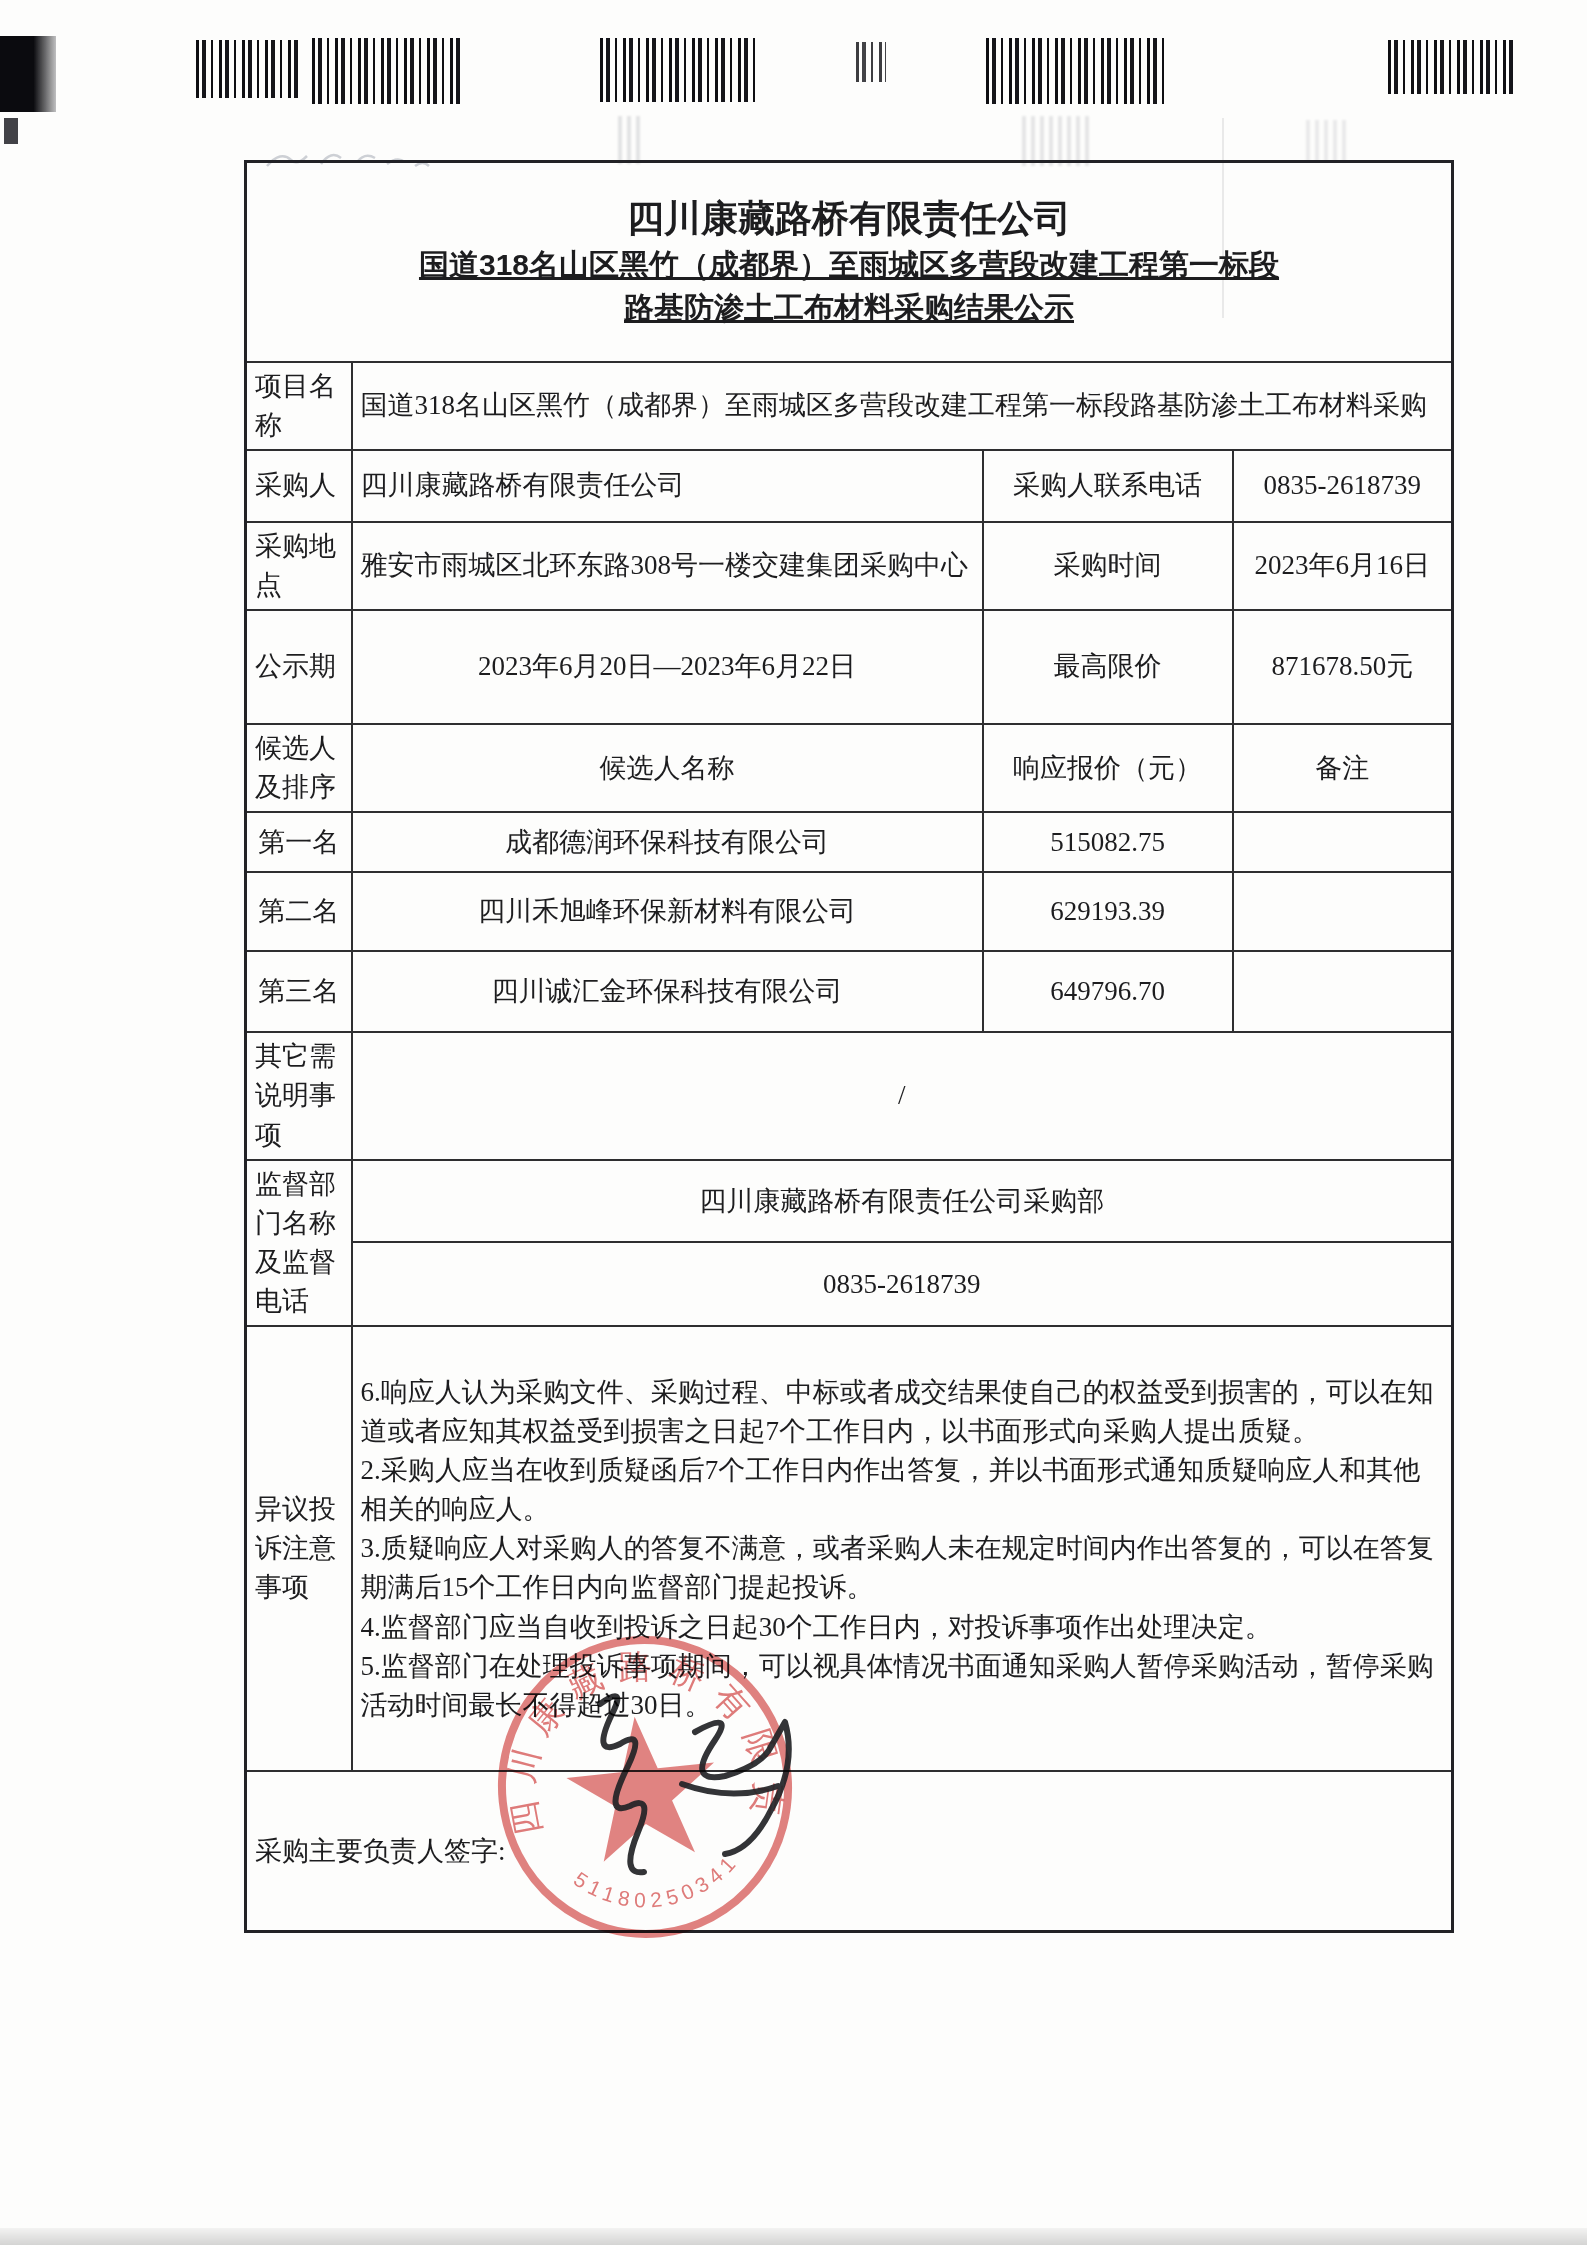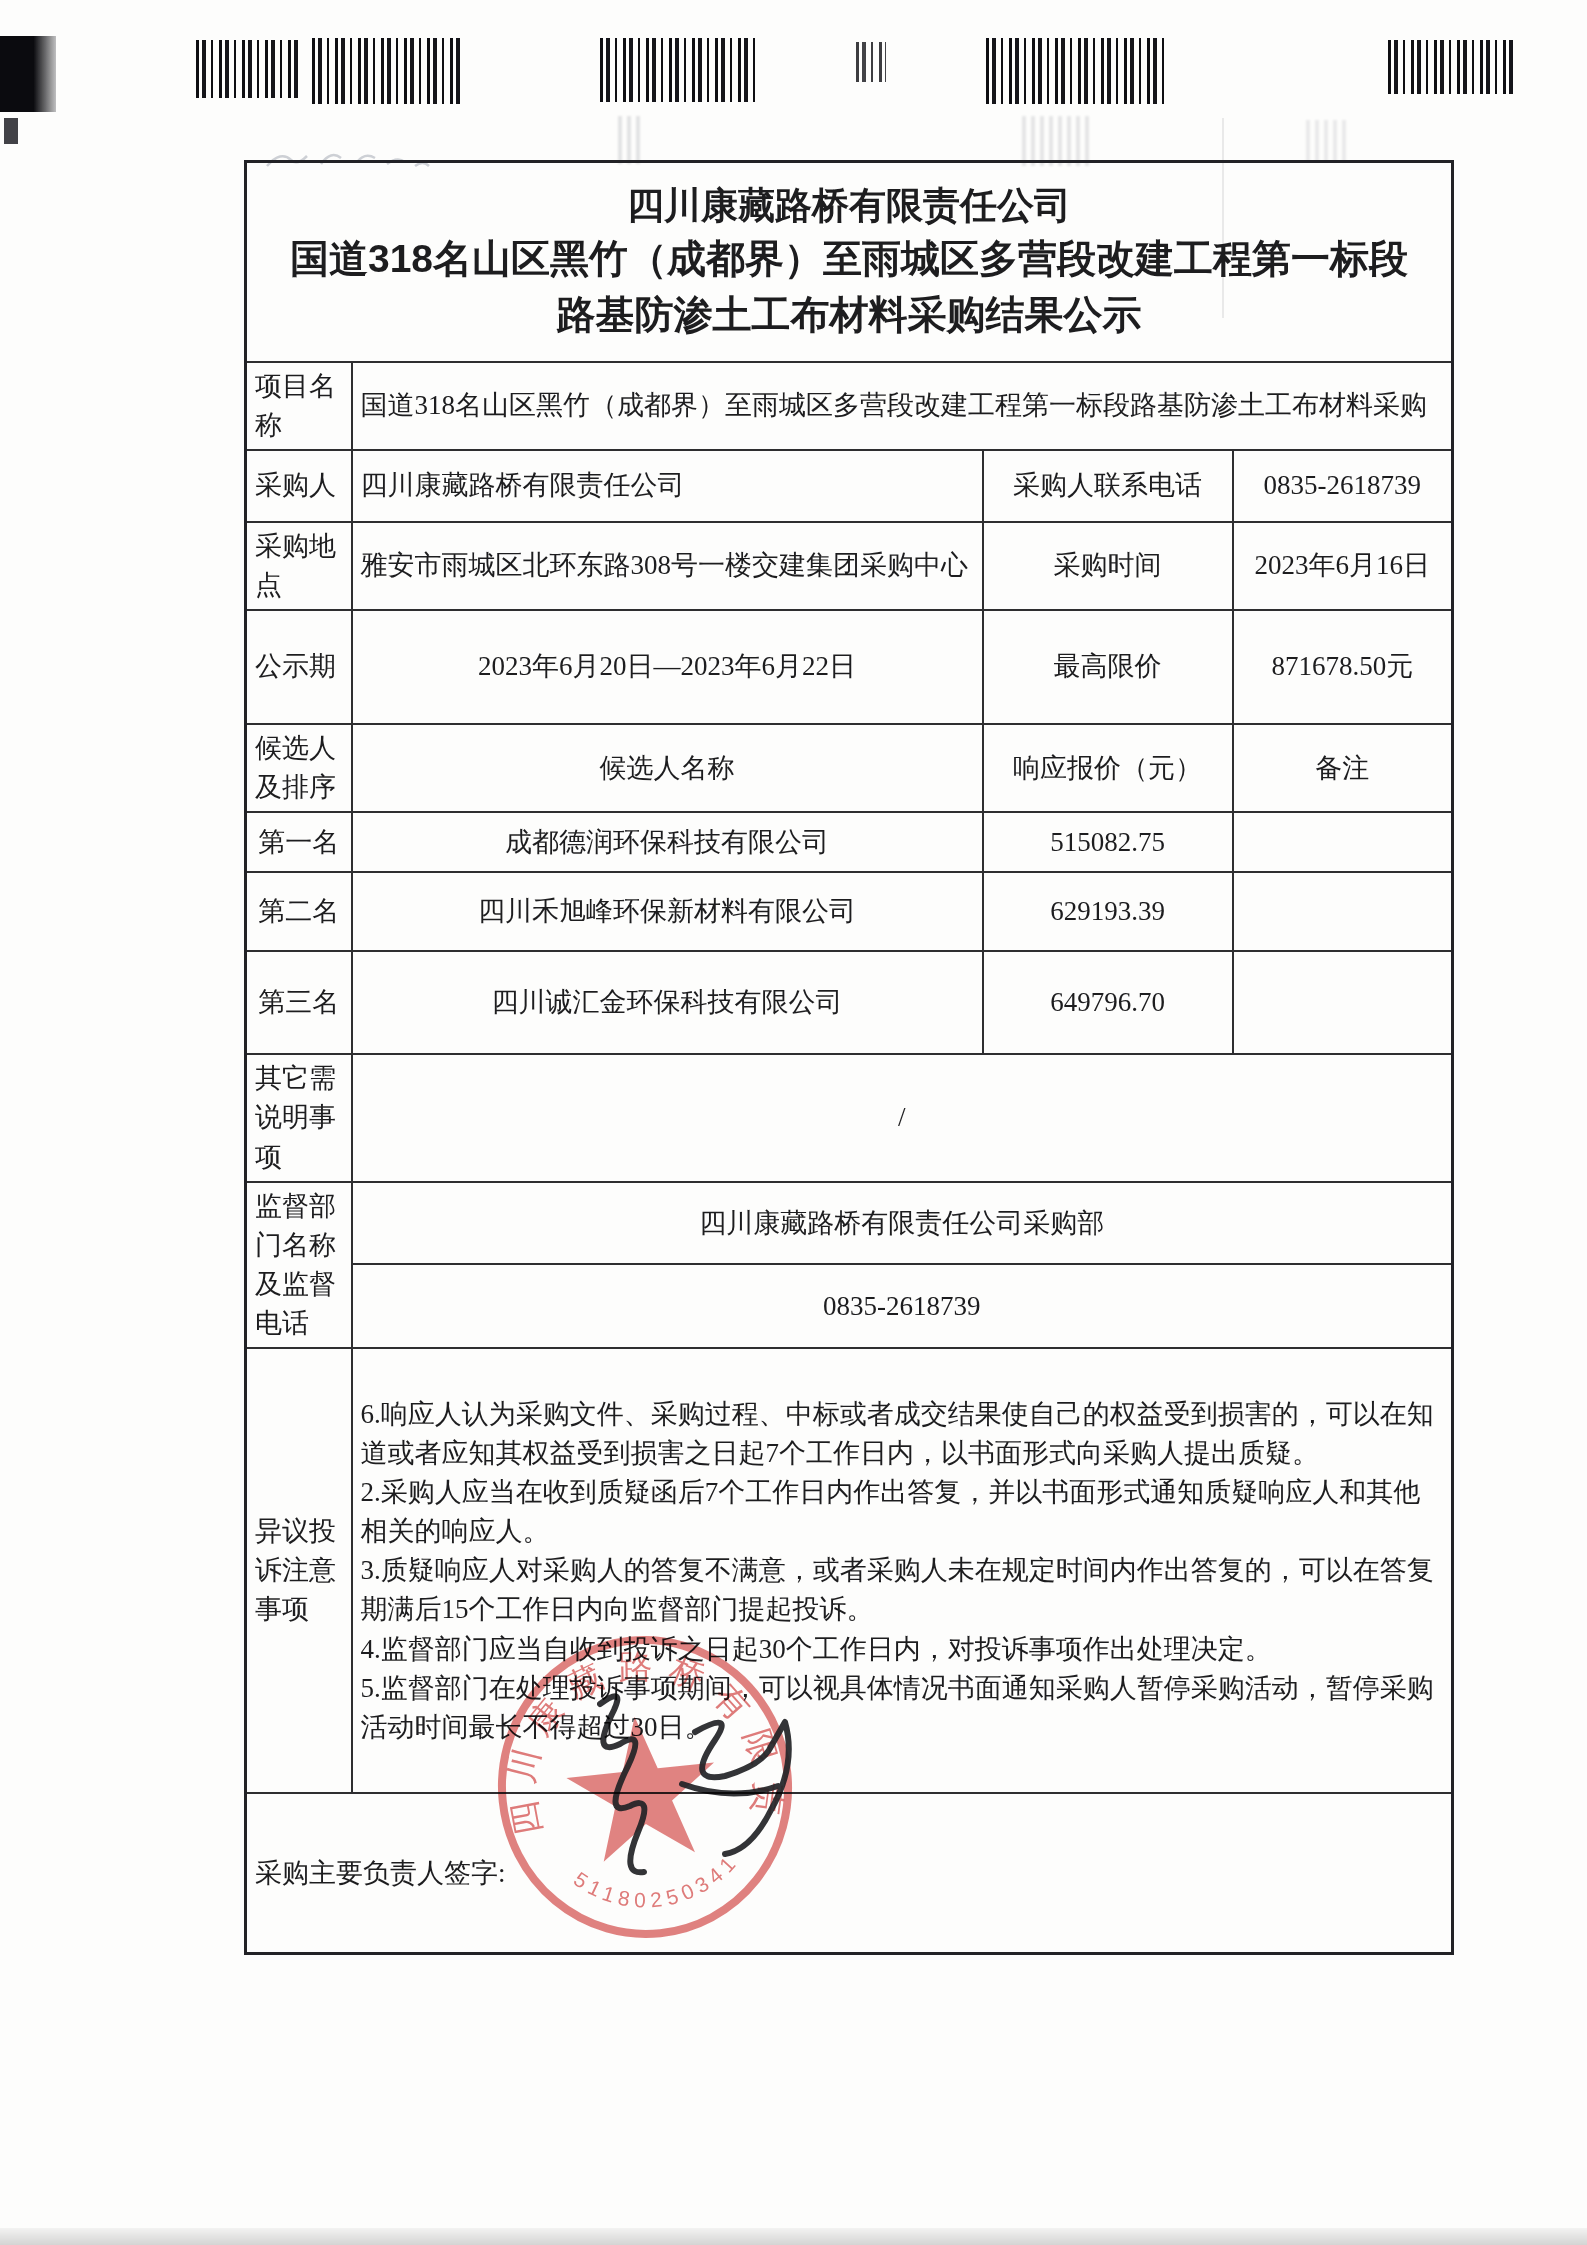"国道318名山区黑竹（成都界）至雨城区多营段改建工程第一标段" .t2 { font-size: 39px -> 30px; text-decoration: none -> underline }
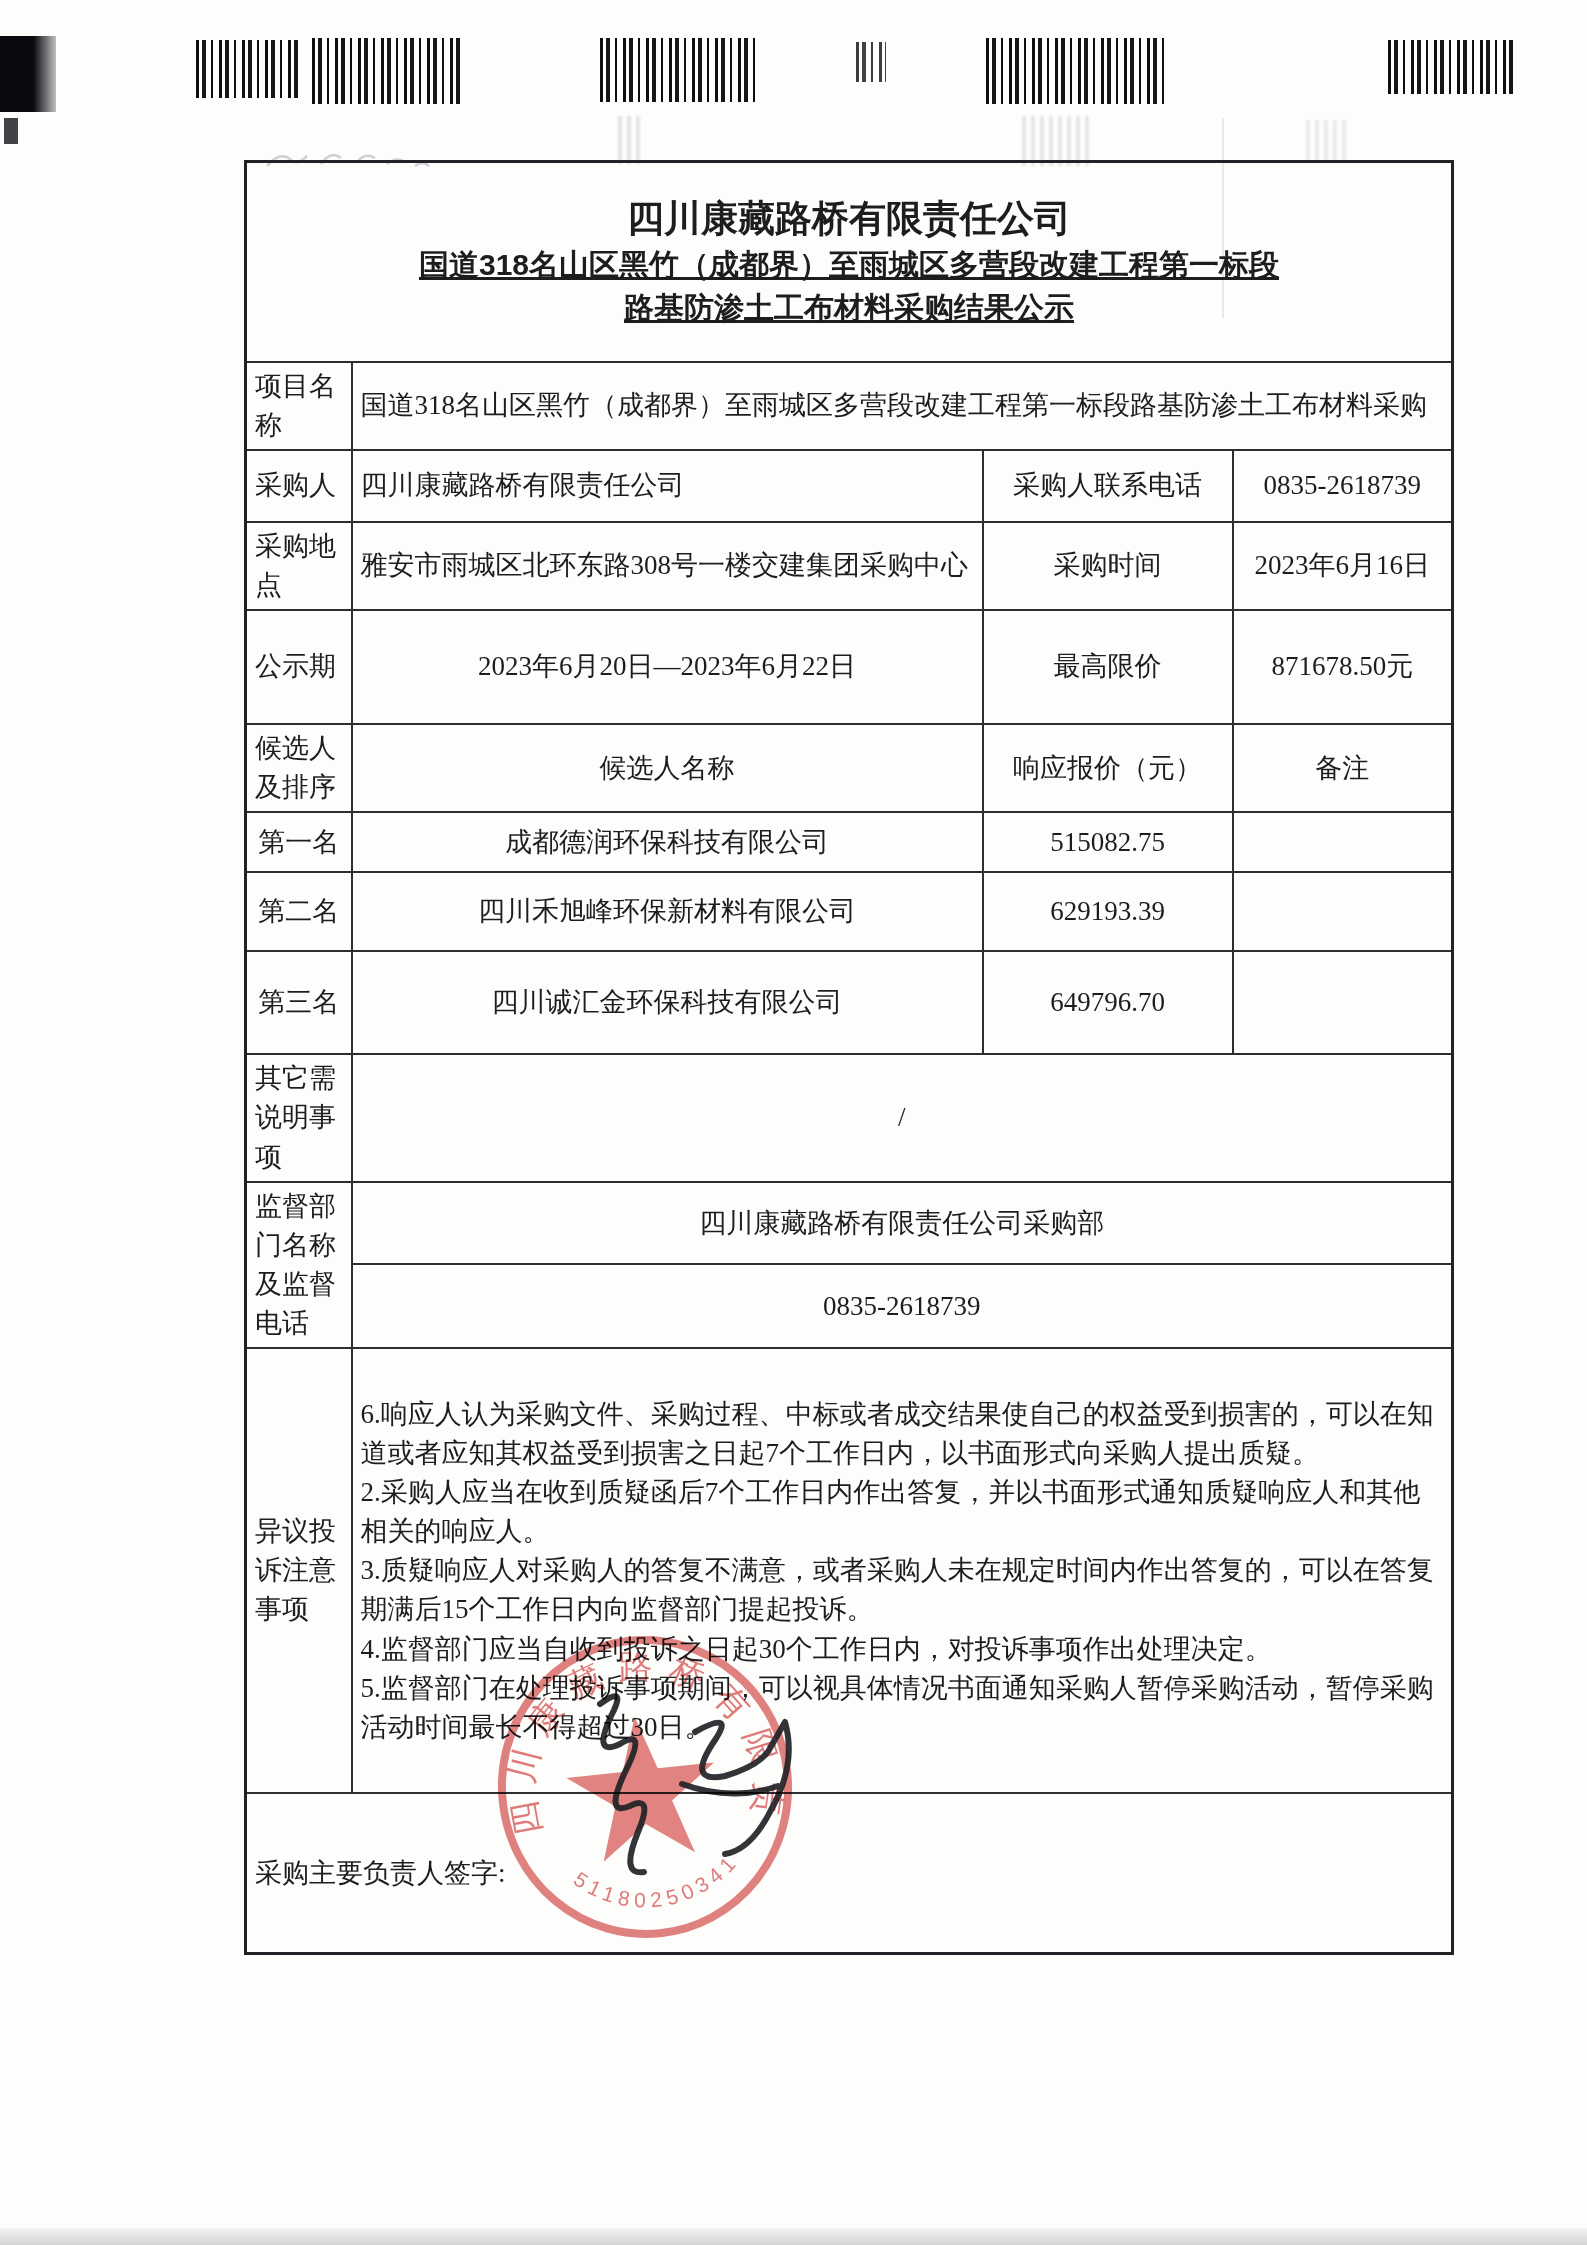"第三名" tr { height: 103px -> 81px }
